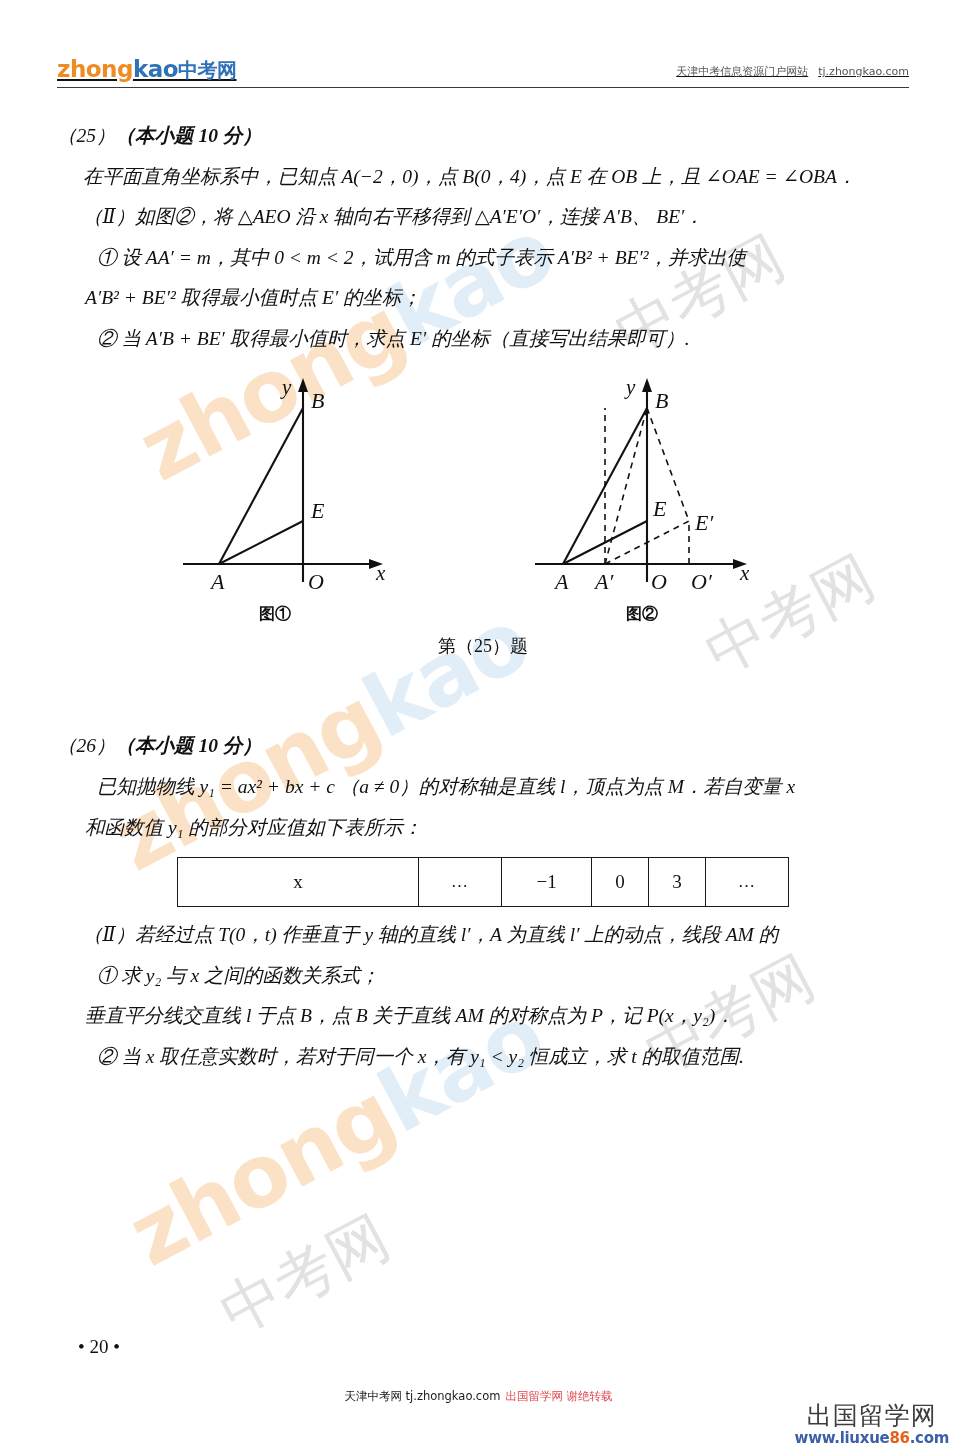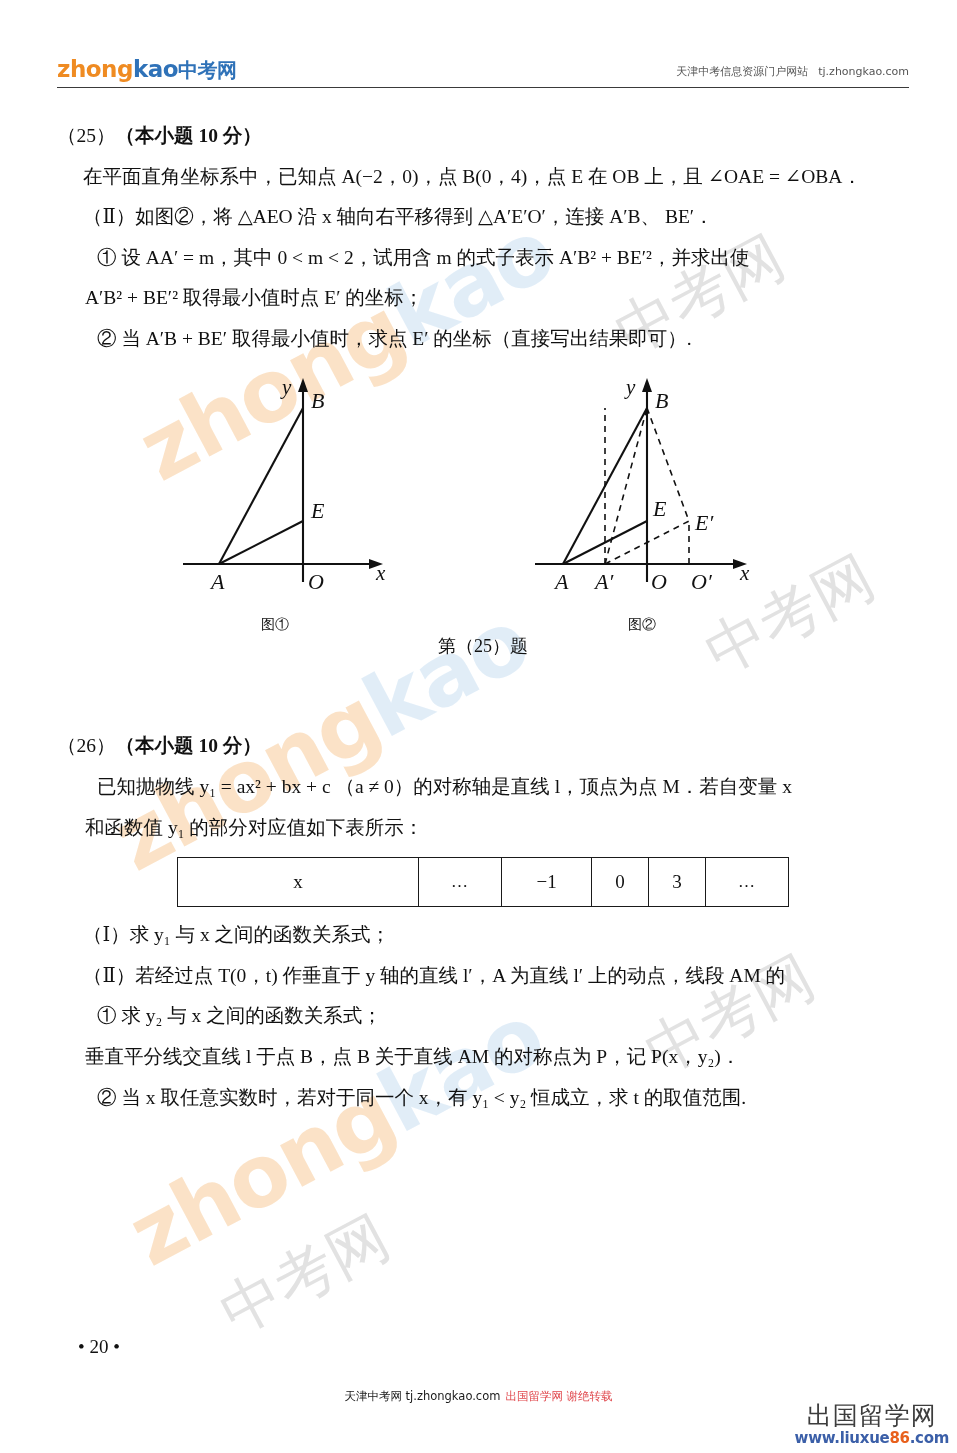"zhongkao中考网" .page-head { text-decoration: none -> underline }
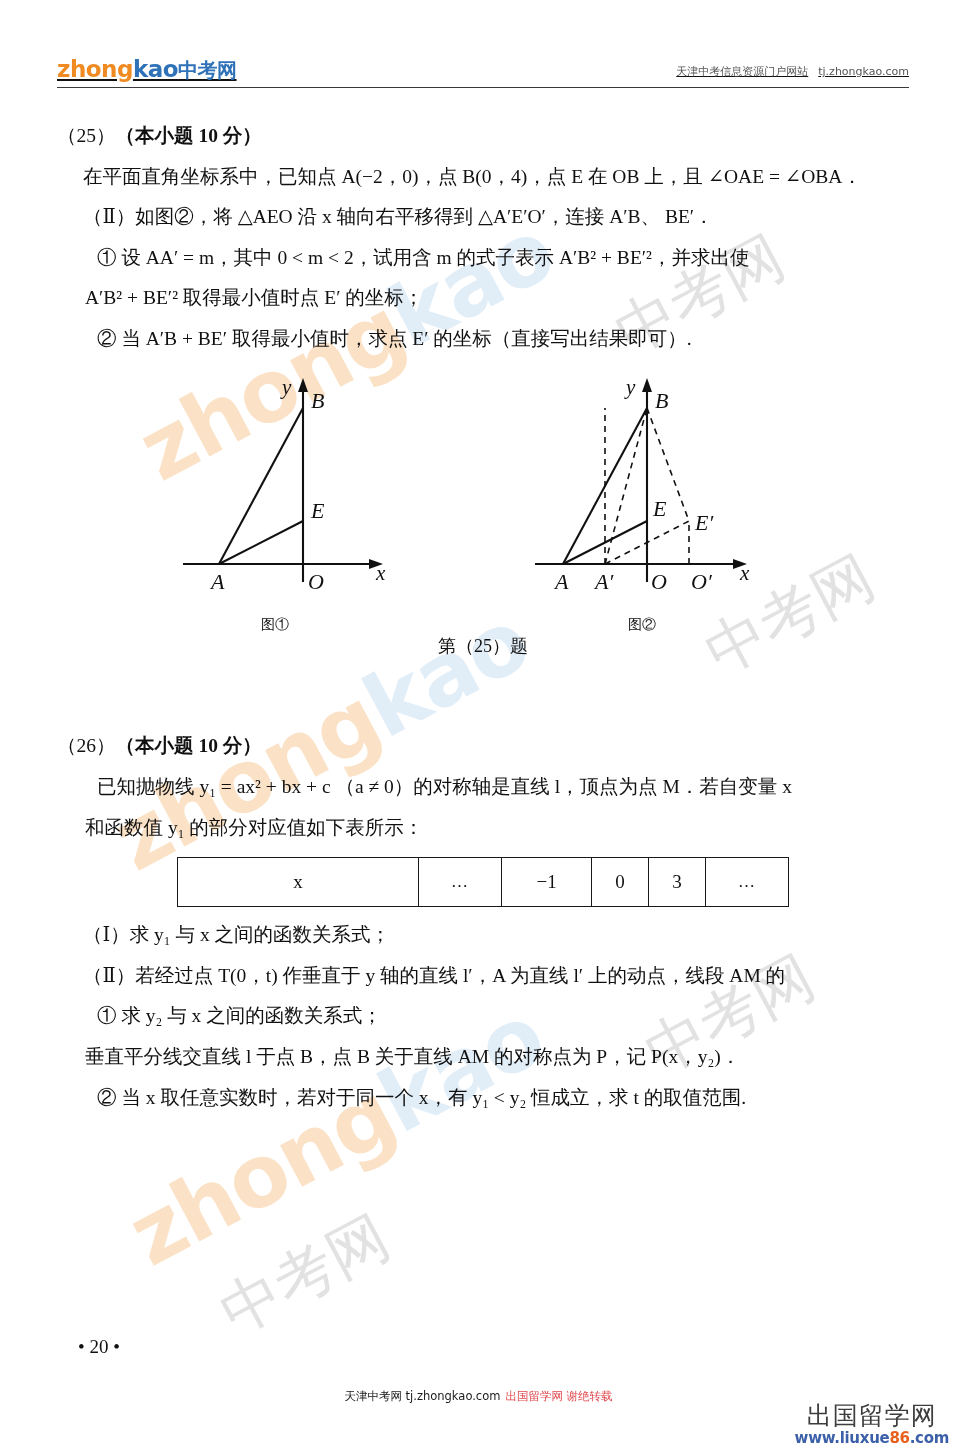"（25）（本小题 10 分）" .p { font-style: none -> italic }
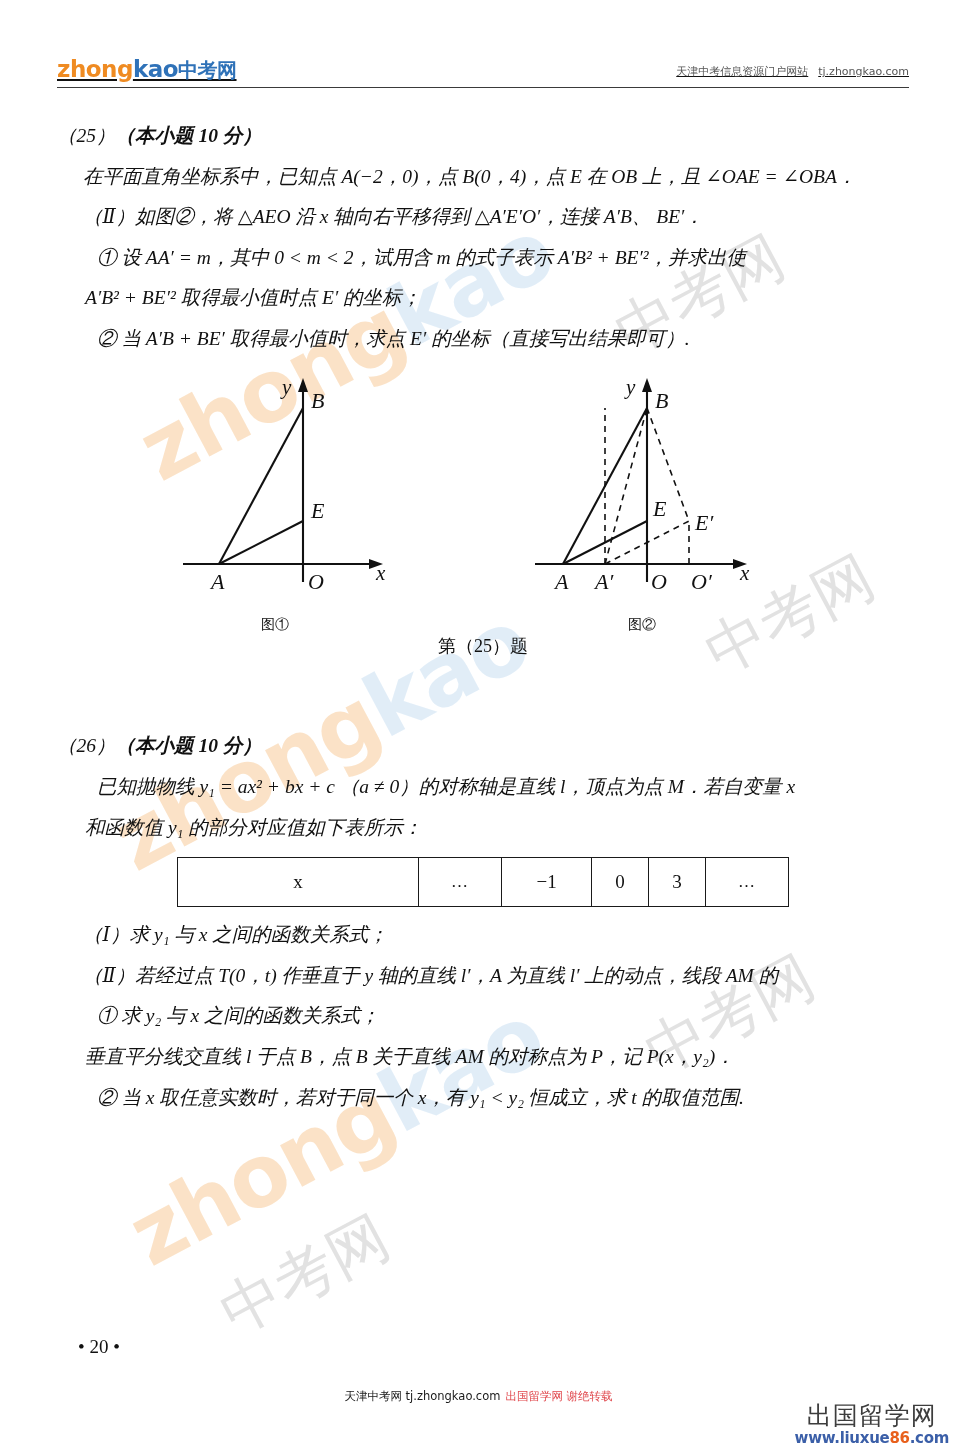"图①" .fig-cap { font-size: 14px -> 16px; font-weight: none -> bold; margin-top: 12px -> 0 }
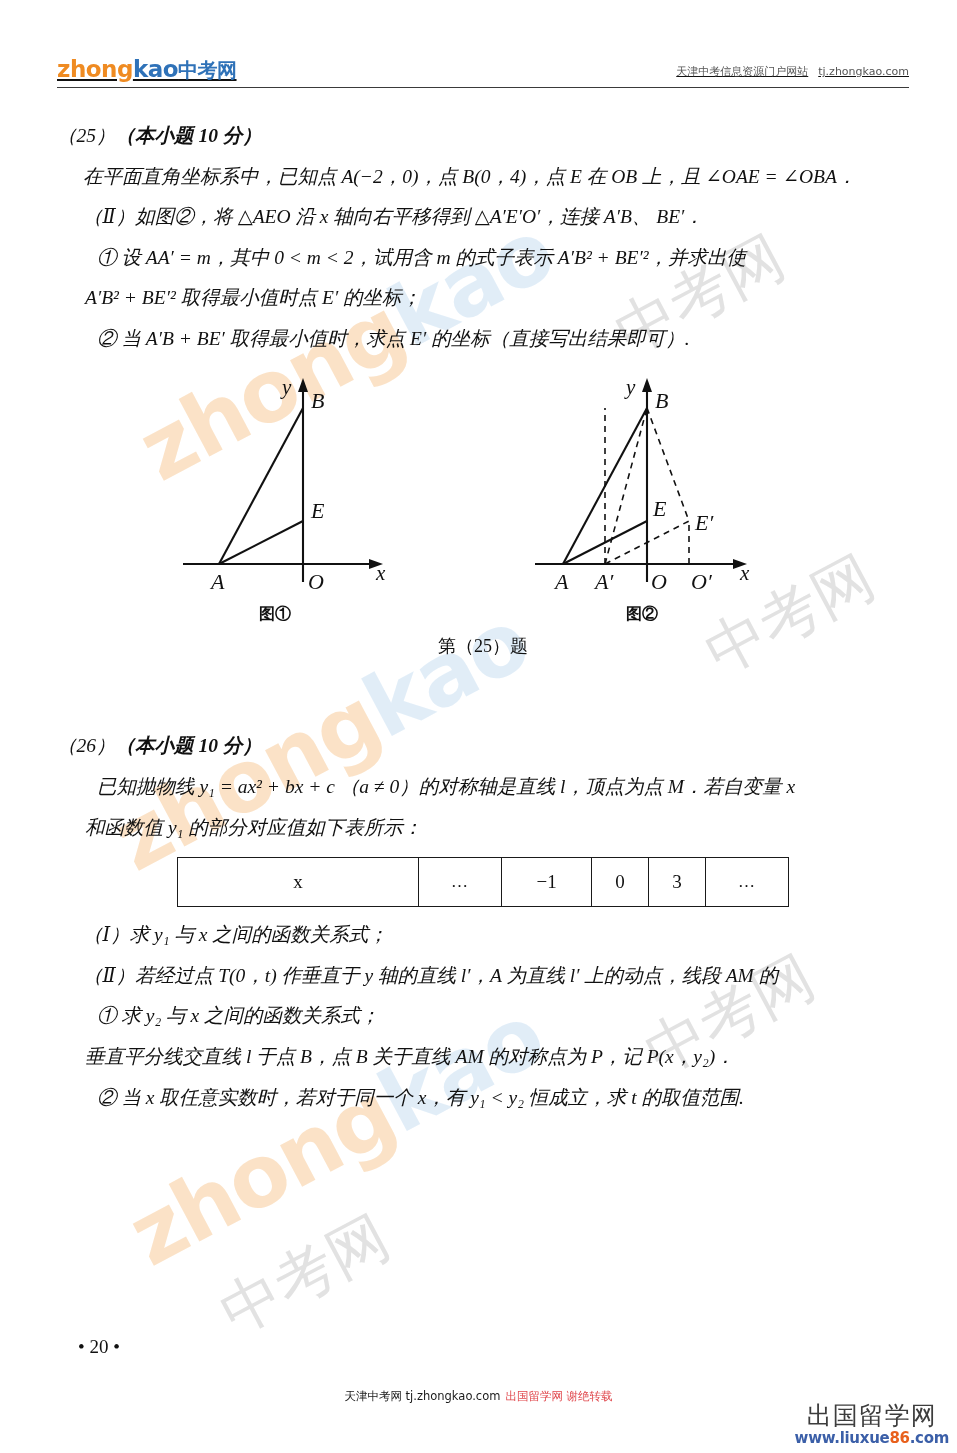"（Ⅰ）求 y₁ 与 x 之间的函数关系式；" p.p { html: <p>（Ⅰ）求 y₁ 与 x 之间的函数关系式；</p> -> none }
